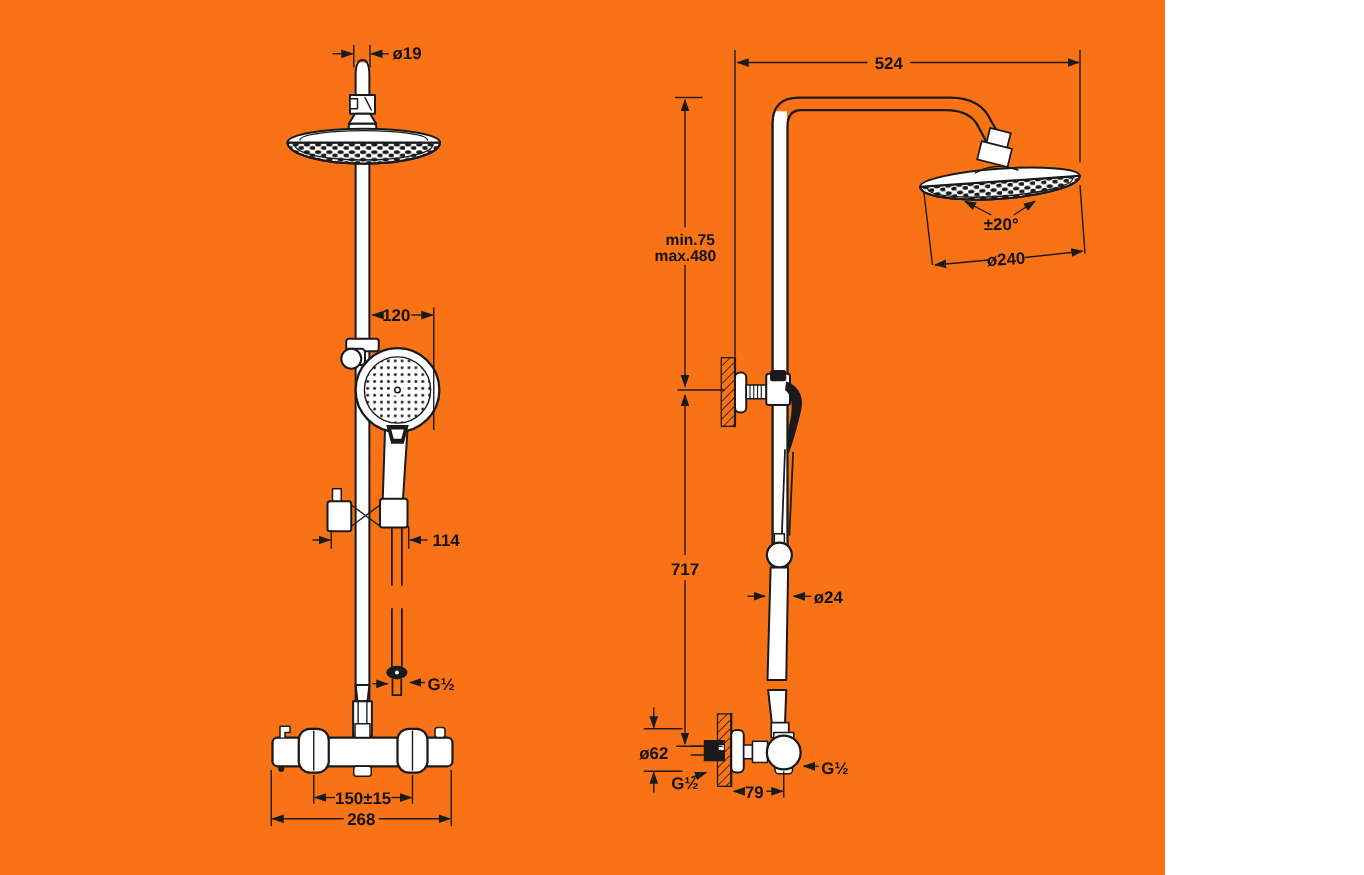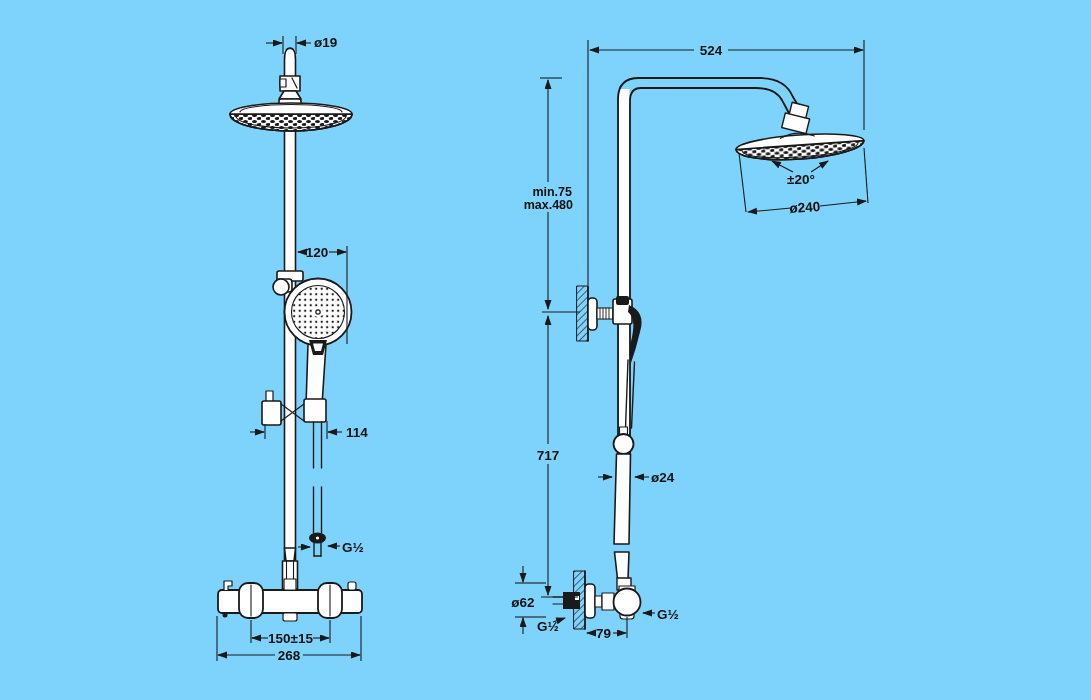"ø19" .stage { background: #7dd3fc -> #f97316; width: 1091px -> 932px }
